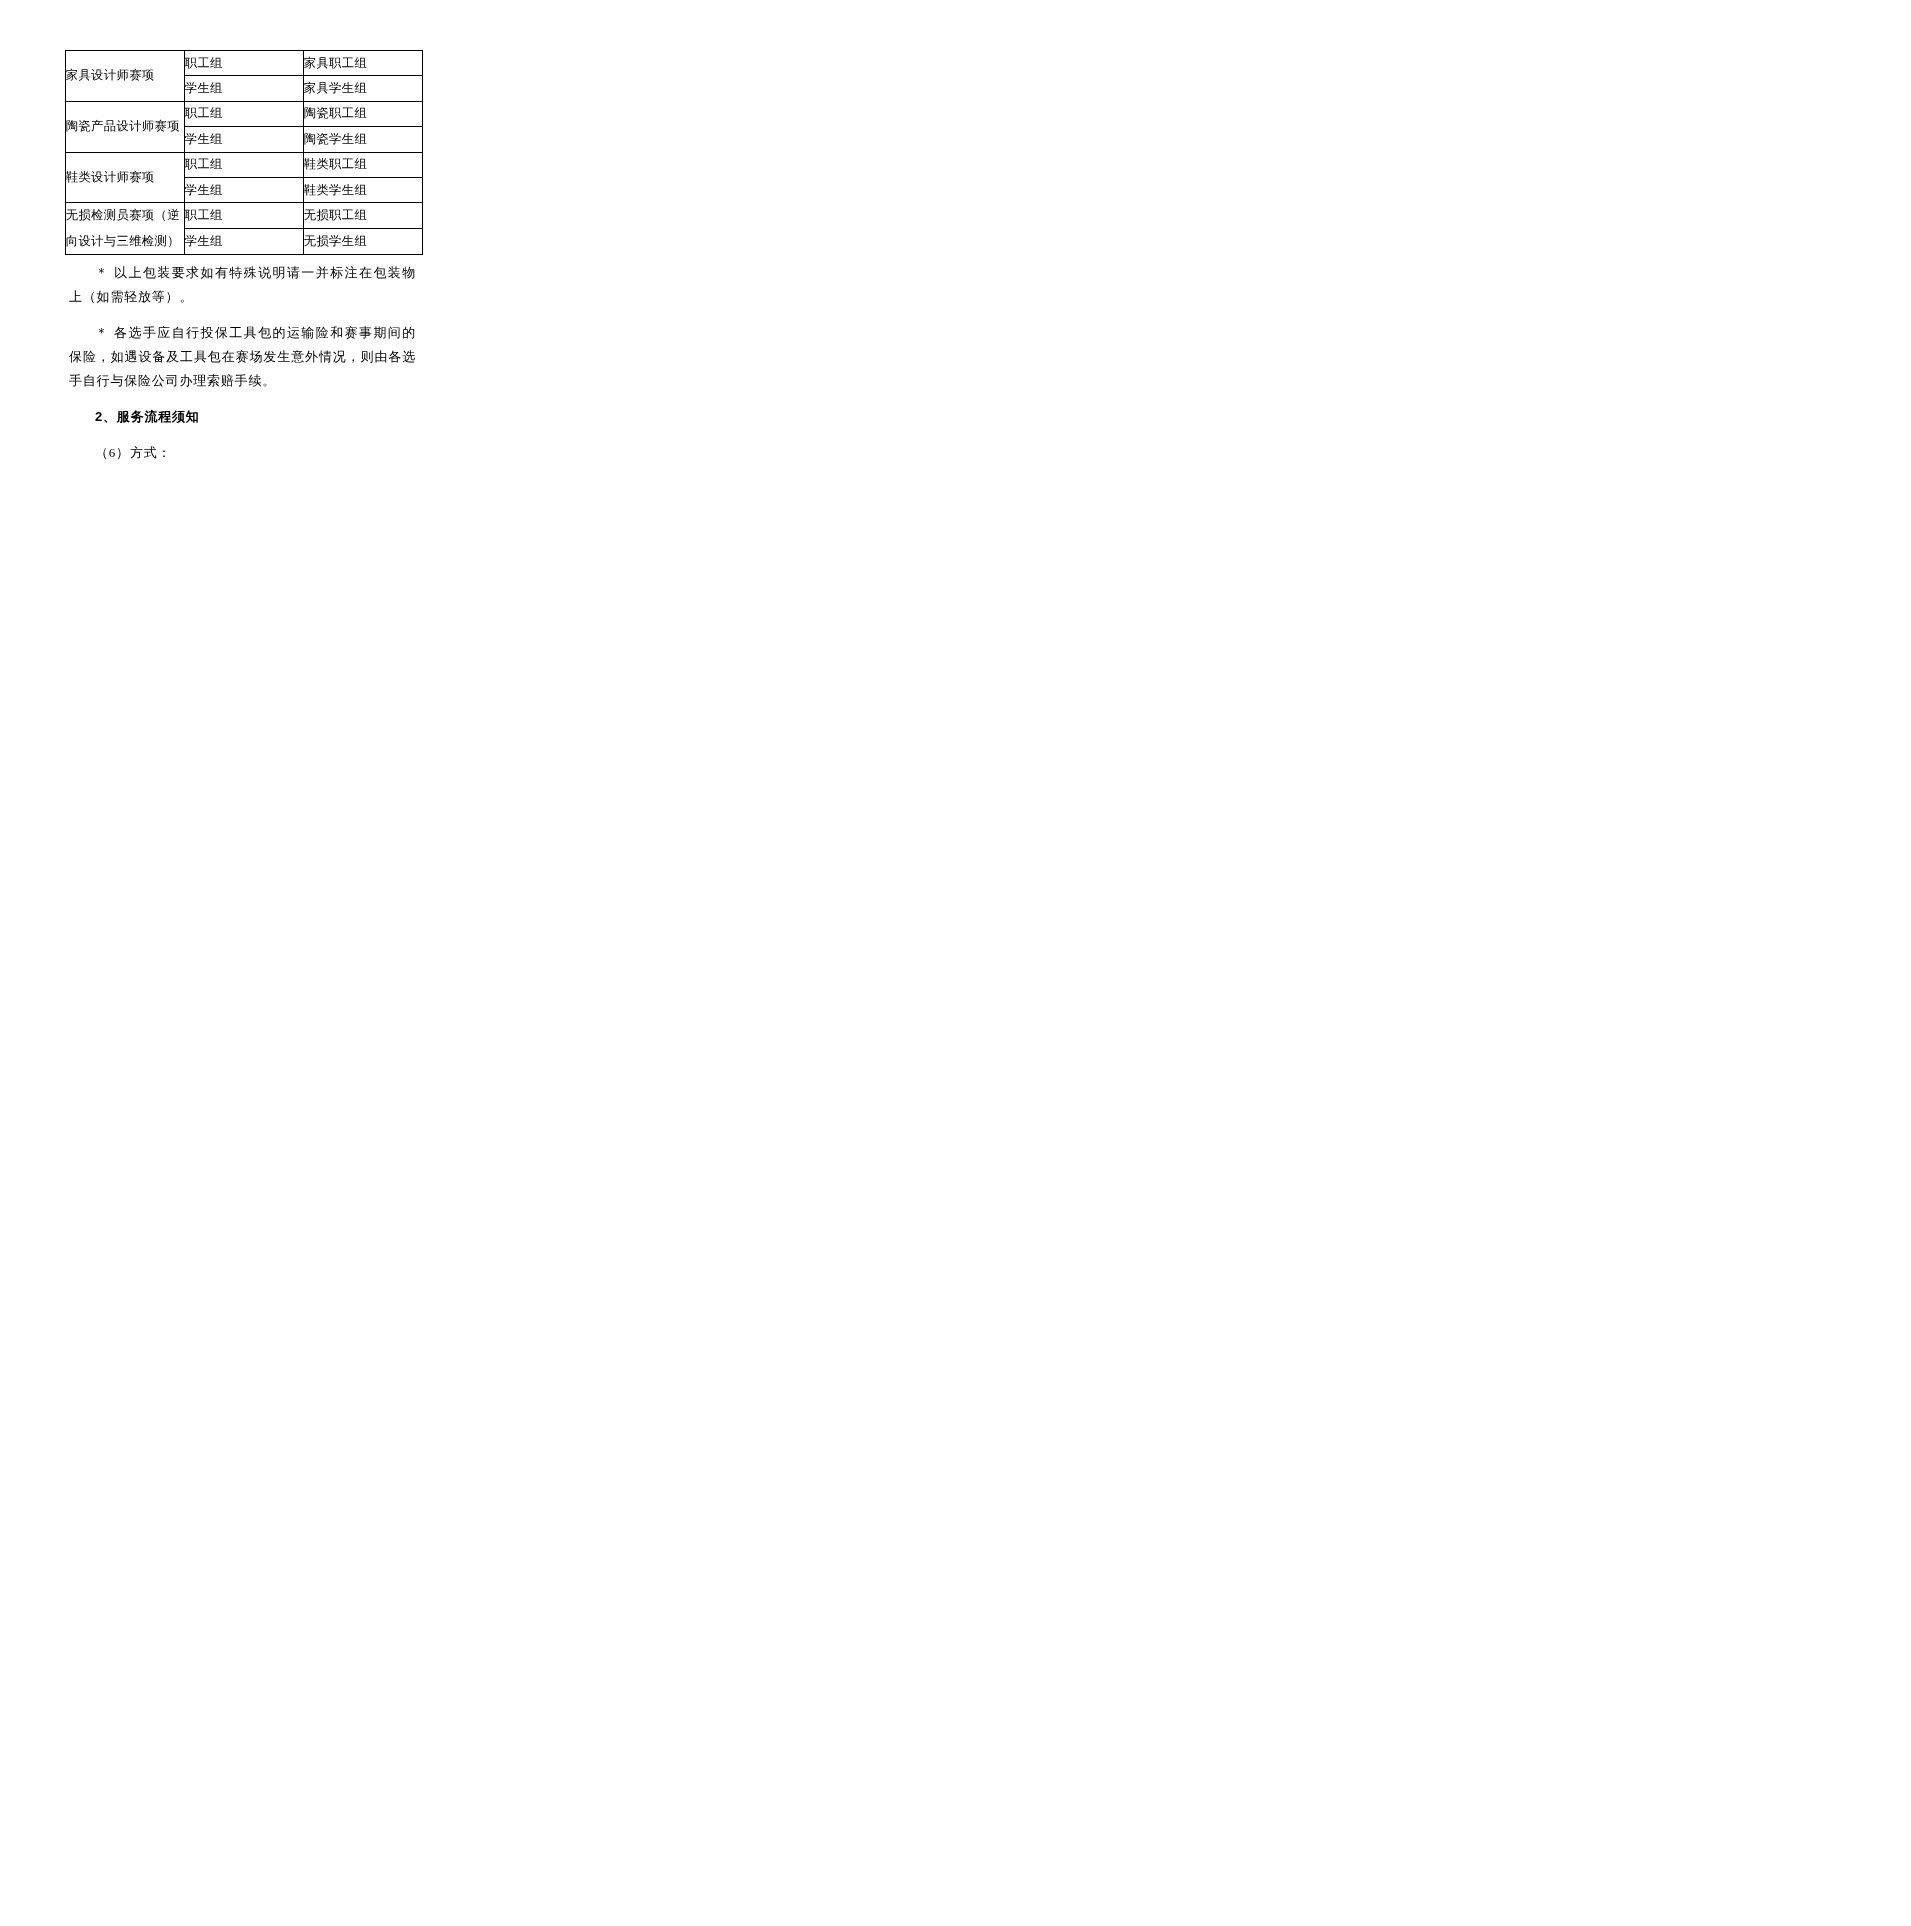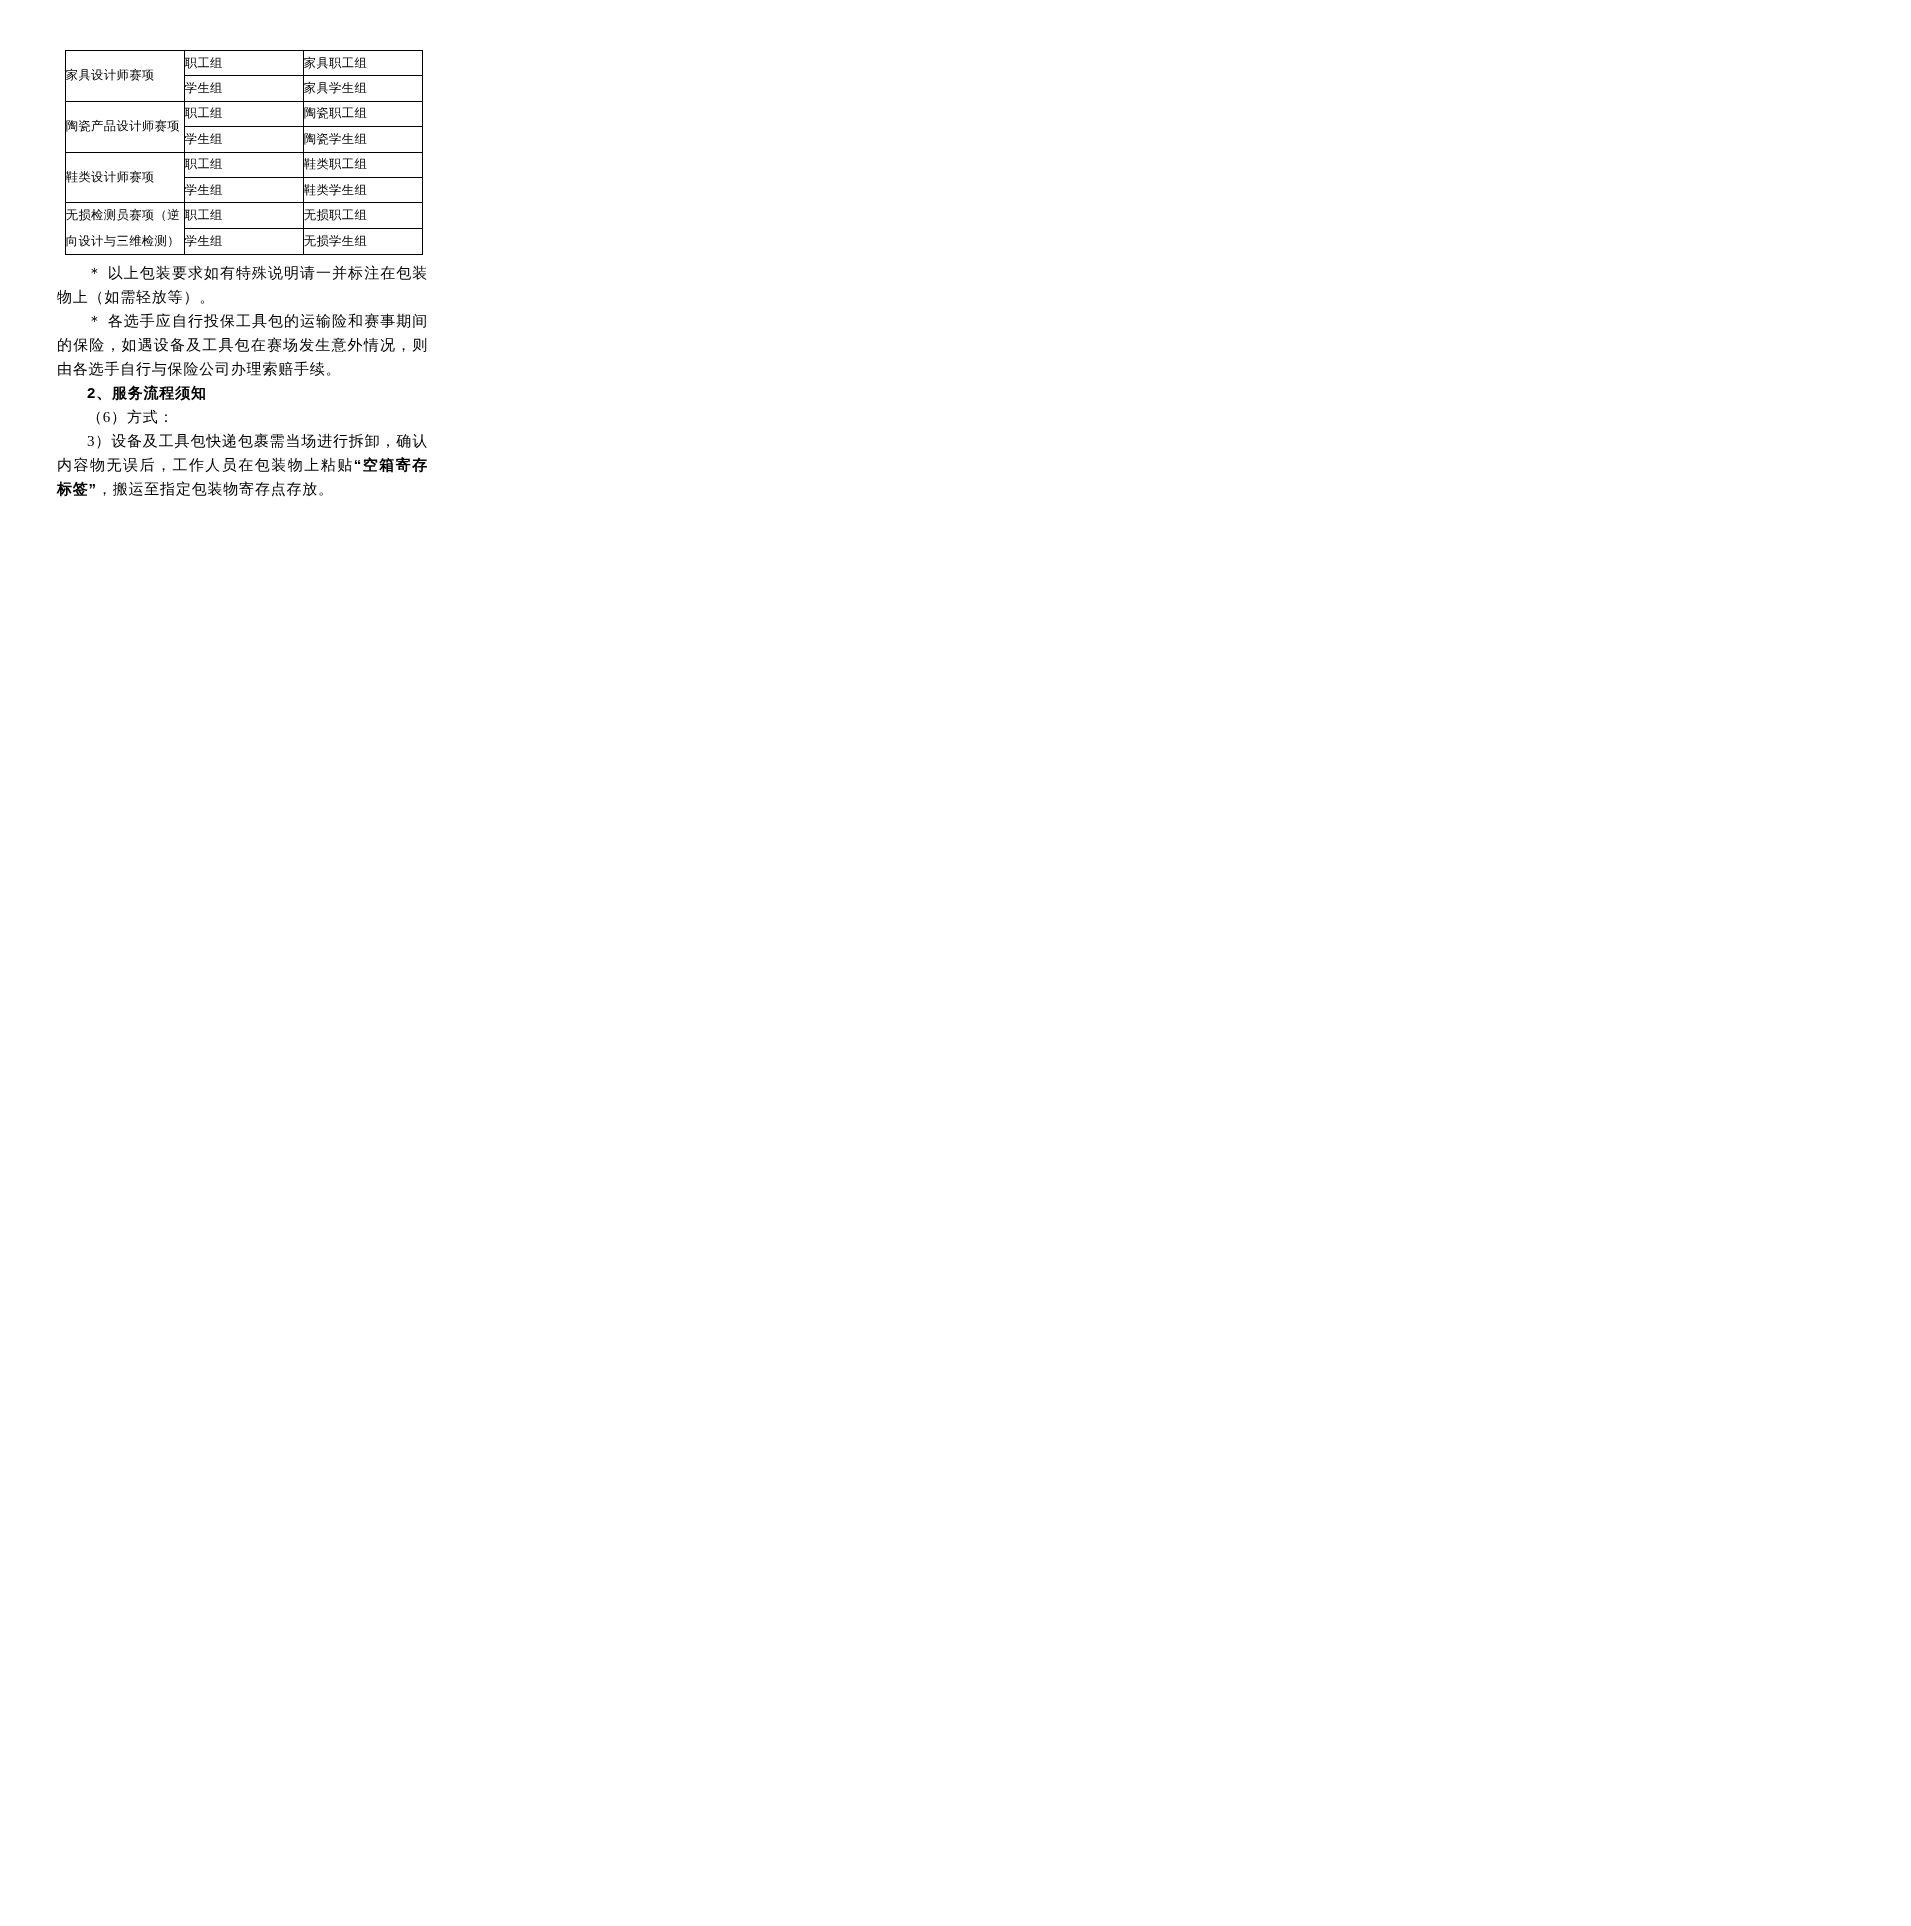"＊ 以上包装要求如有特殊说明请一并标注在包装物上（如需轻放等）。" .para { font-size: 15px -> 13px; margin: 0 -> 12px }
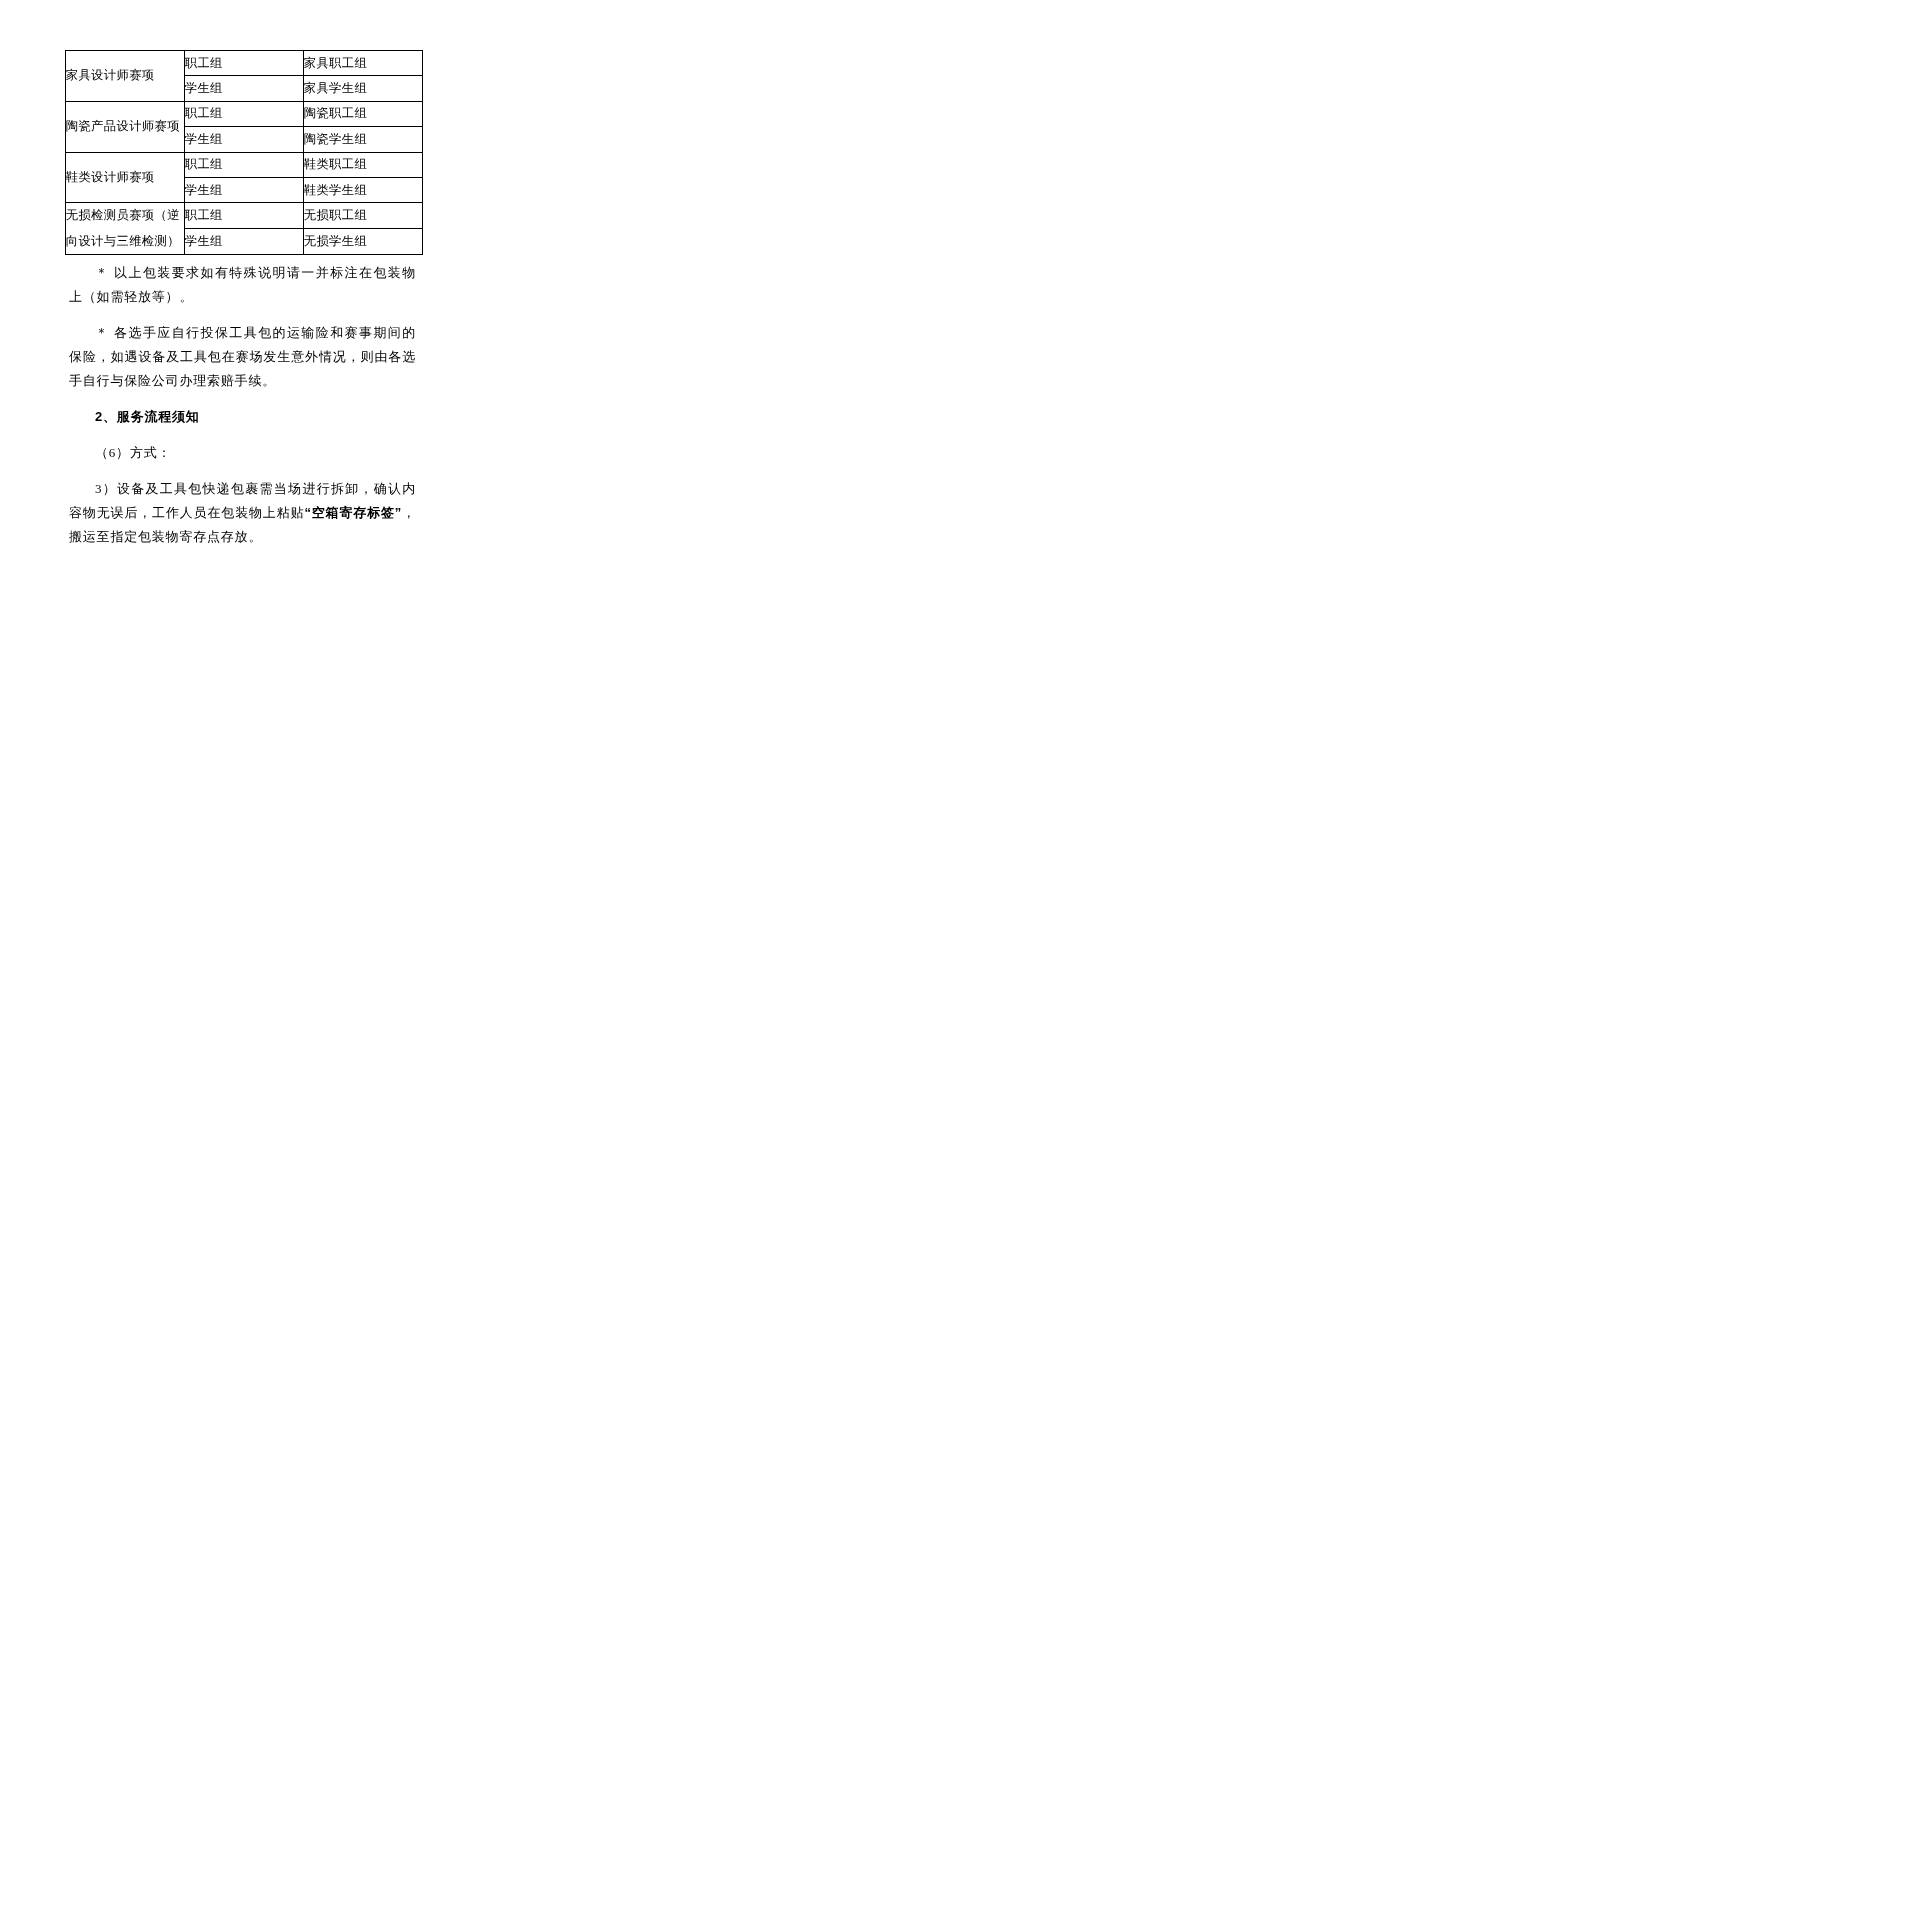"3）设备及工具包快递包裹需当场进行拆卸，确认内容物无误后，工作人员在包装物上粘贴" p.para { html: <p><span>3）设备及工具包快递包裹需当场进行拆卸，确认内容物无误后，工作人员在包装物上粘贴</span><span>“空箱寄存标签”</span><span>，搬运至指定包装物寄存点存放。</span></p> -> none }
